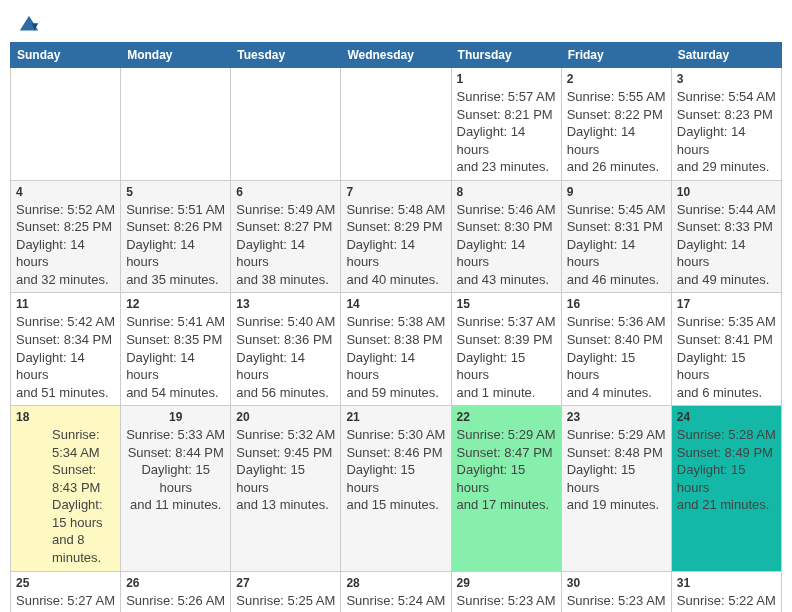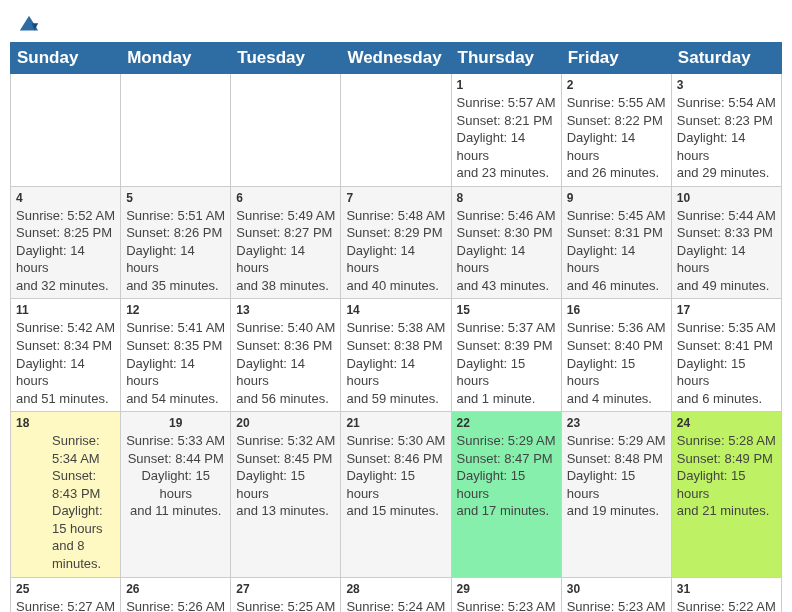"Sunday" .calendar th { font-size: 17px -> 12px }
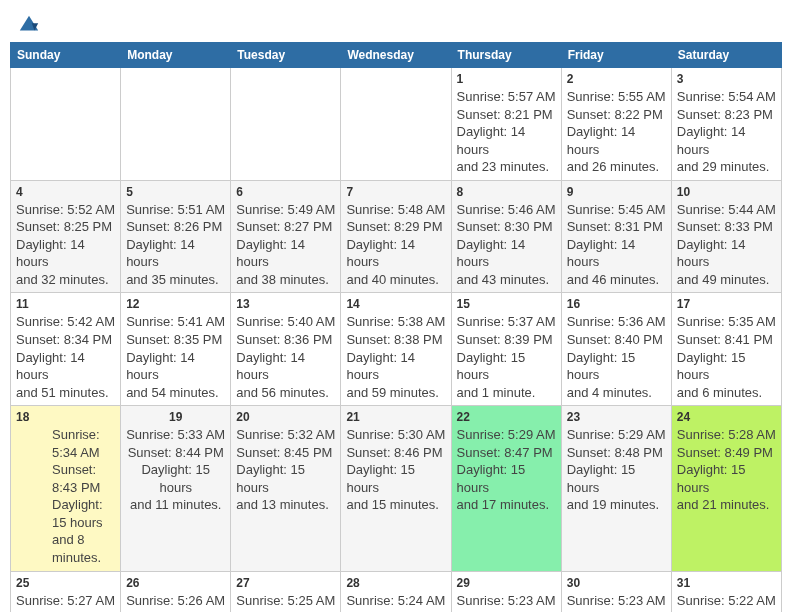"24" td { background: #bef264 -> #14b8a6 }
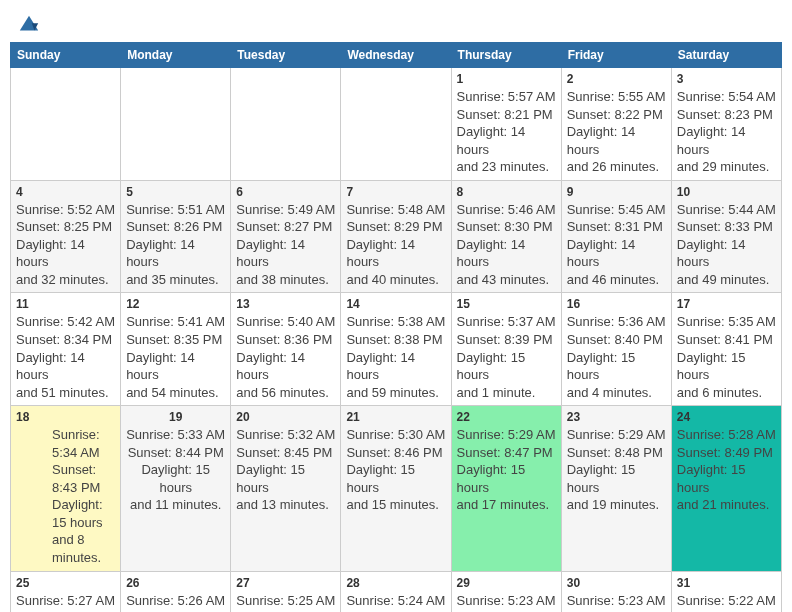"Sunrise: 5:32 AM" div.day-info { text: 8:45 -> 9:45 }
